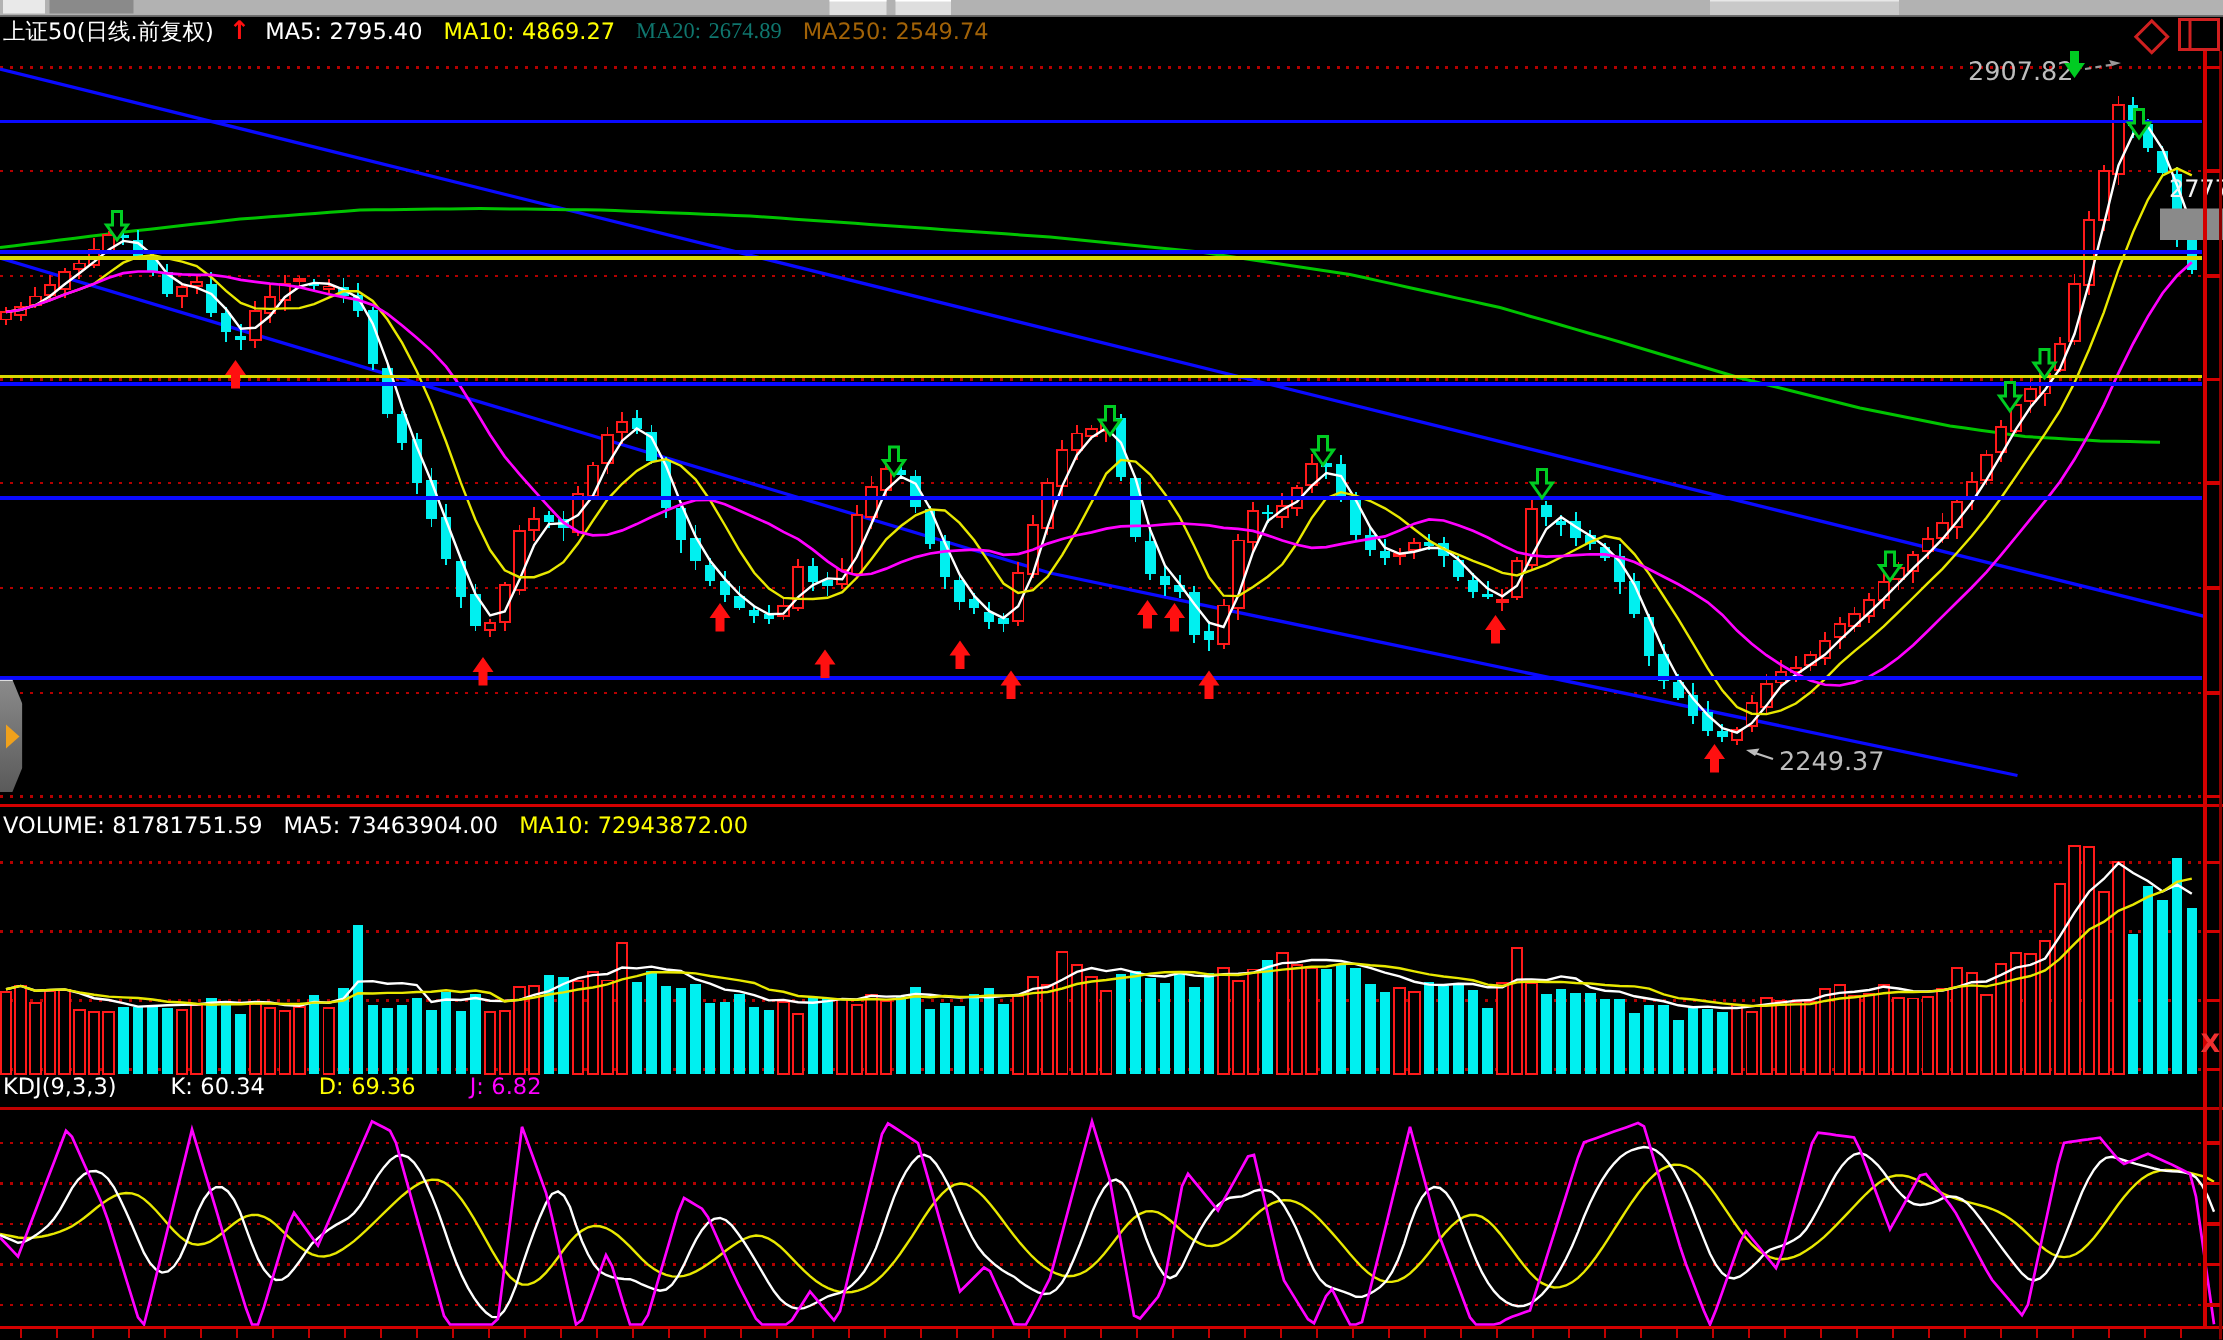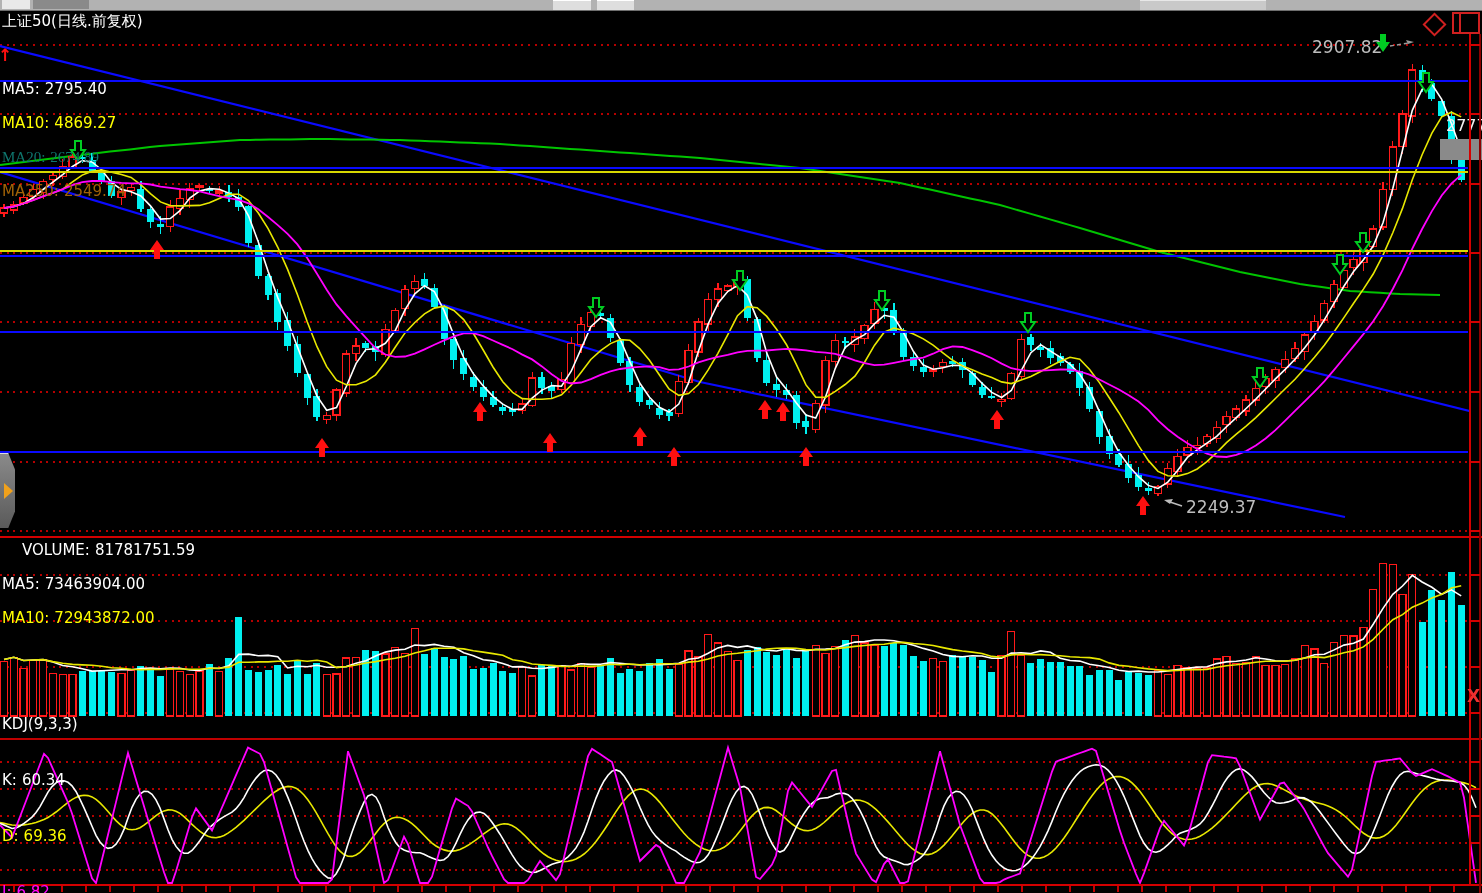"上证50(日线.前复权)" .hdr { align-items: flex-start -> flex-end; flex-direction: column -> none }
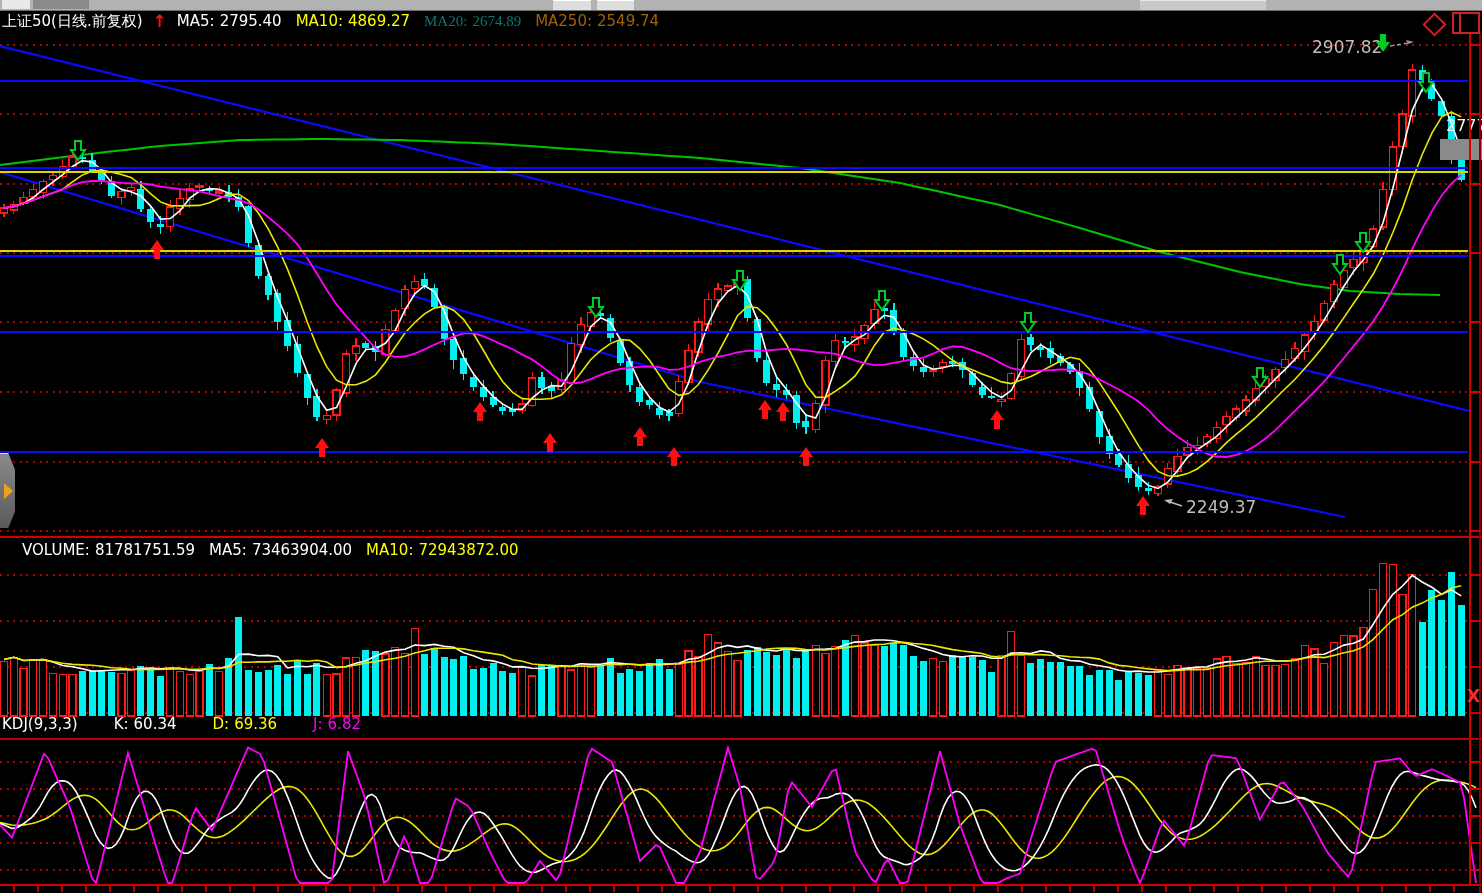"VOLUME:" span.ma { margin-left: 20px -> none }
